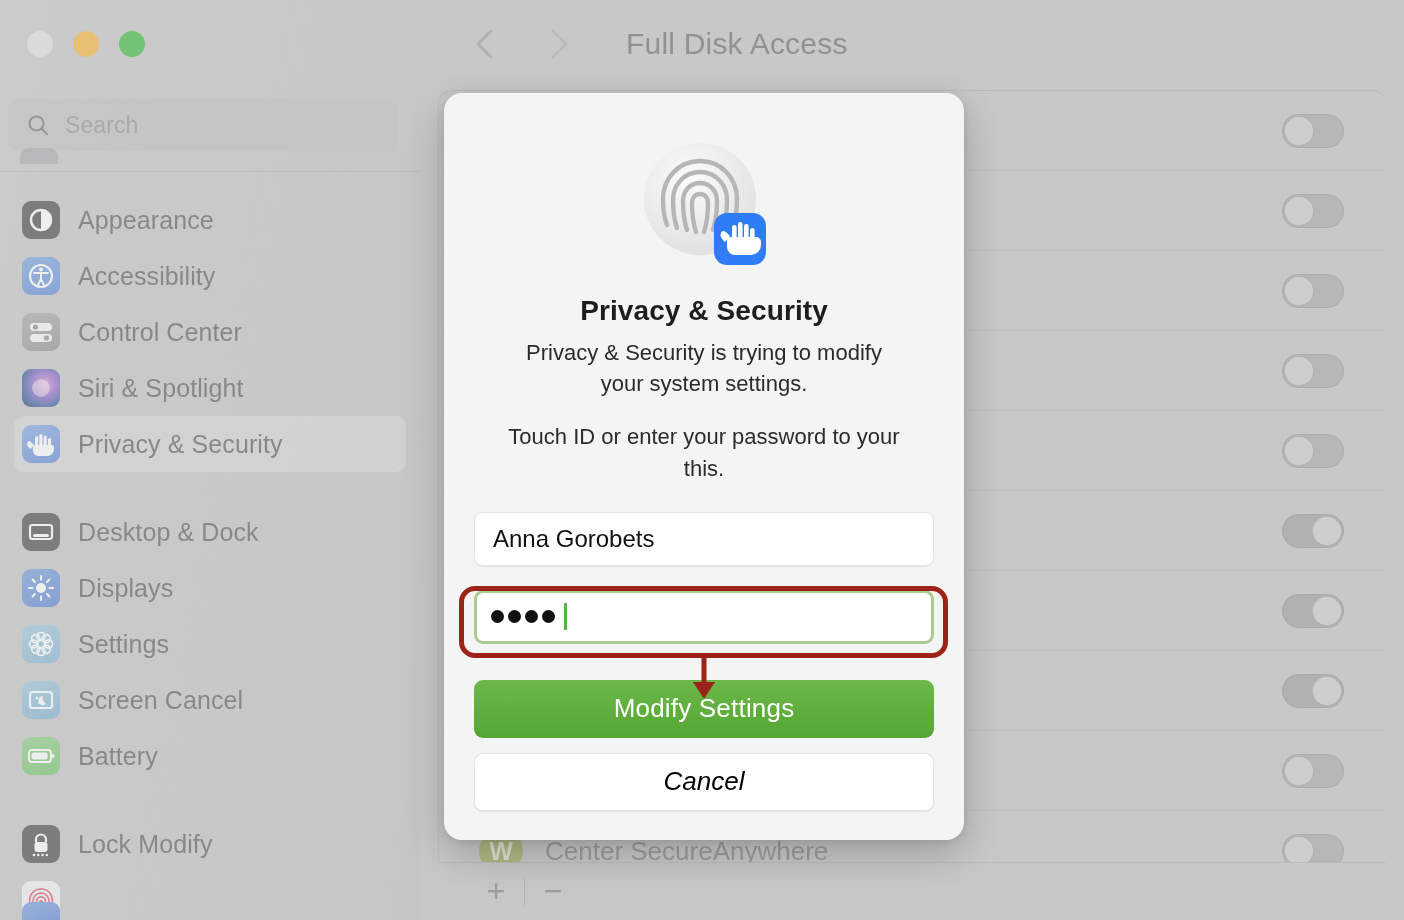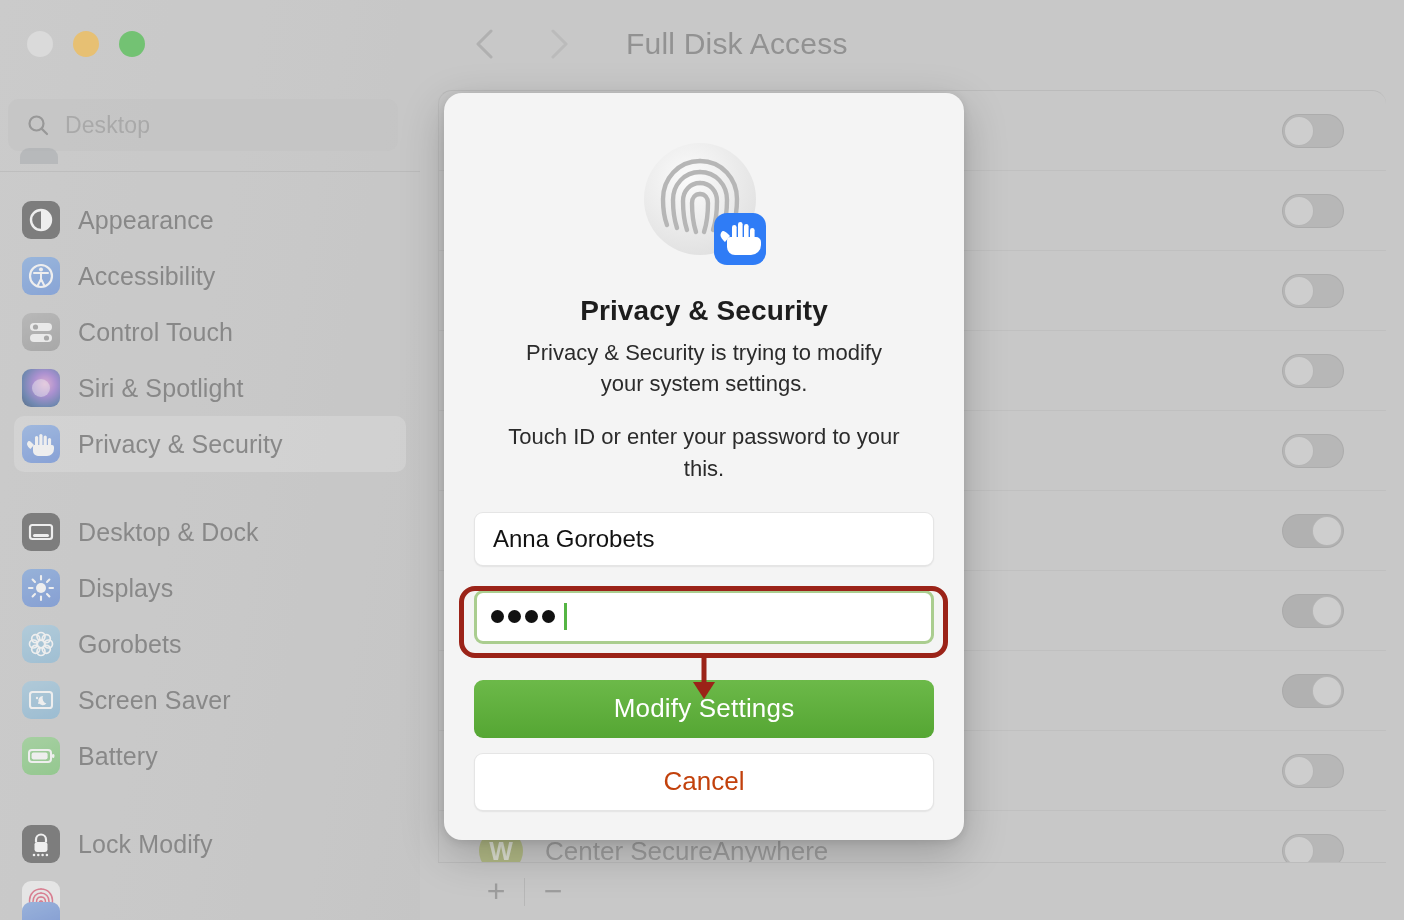"Desktop" span.search-placeholder { text: Desktop -> Search }
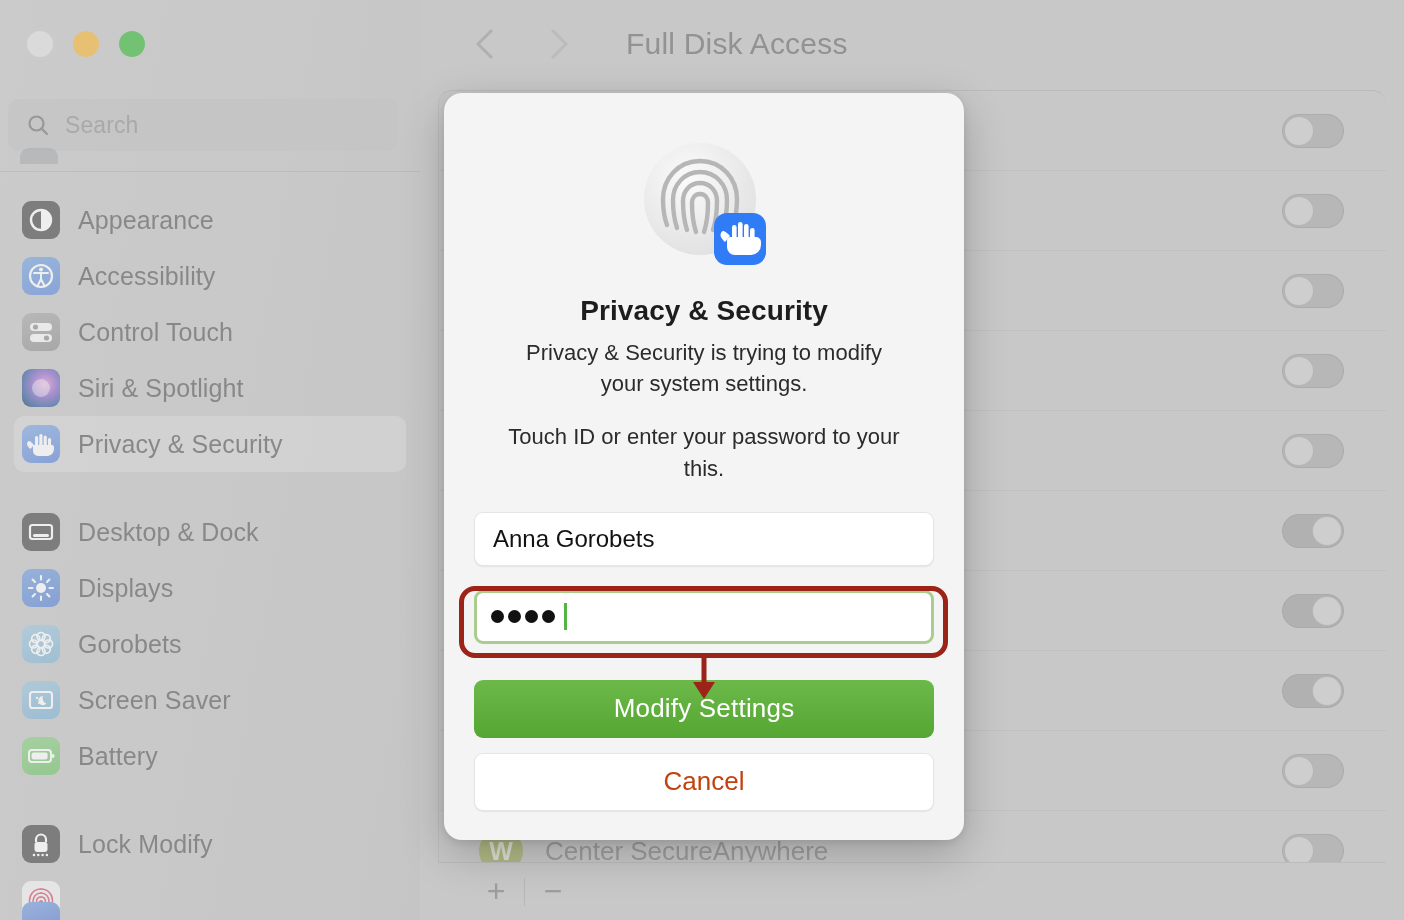"Control Touch" span.sb-label { text: Touch -> Center }
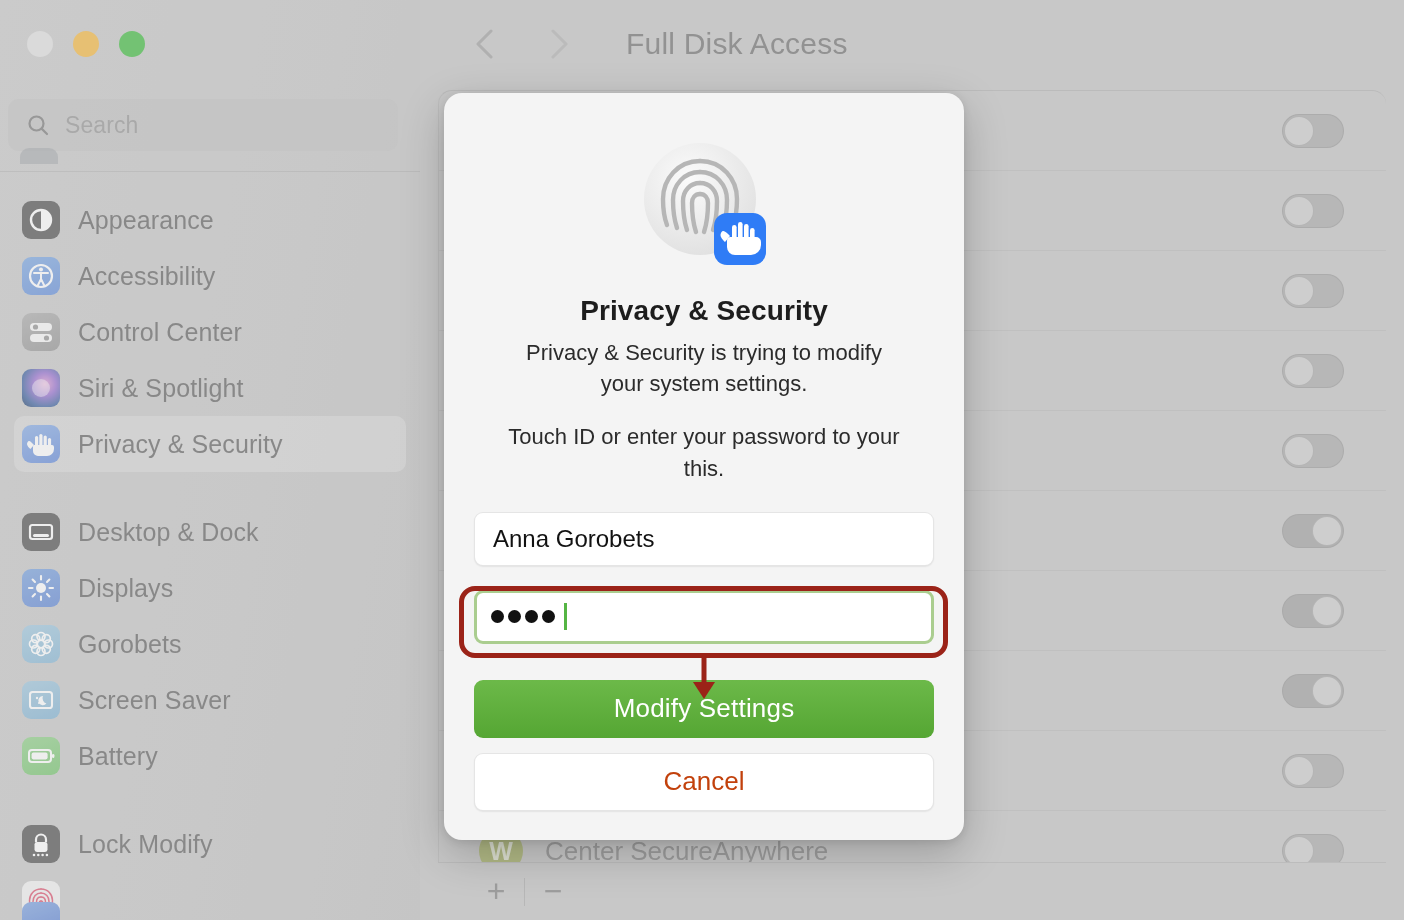"Gorobets" span.sb-label { text: Gorobets -> Settings }
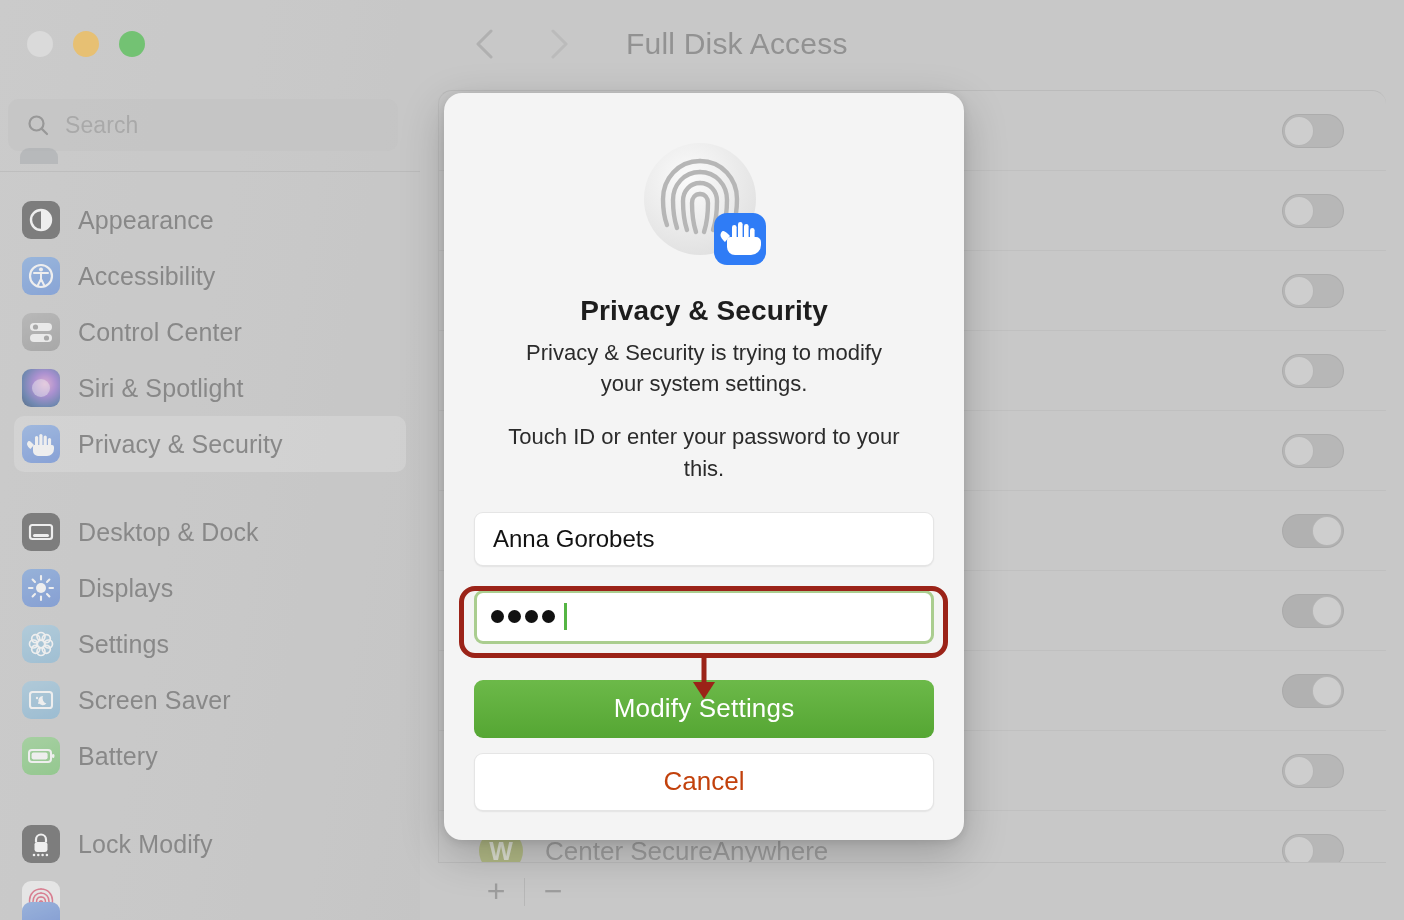"Screen Saver" span.sb-label { text: Saver -> Cancel }
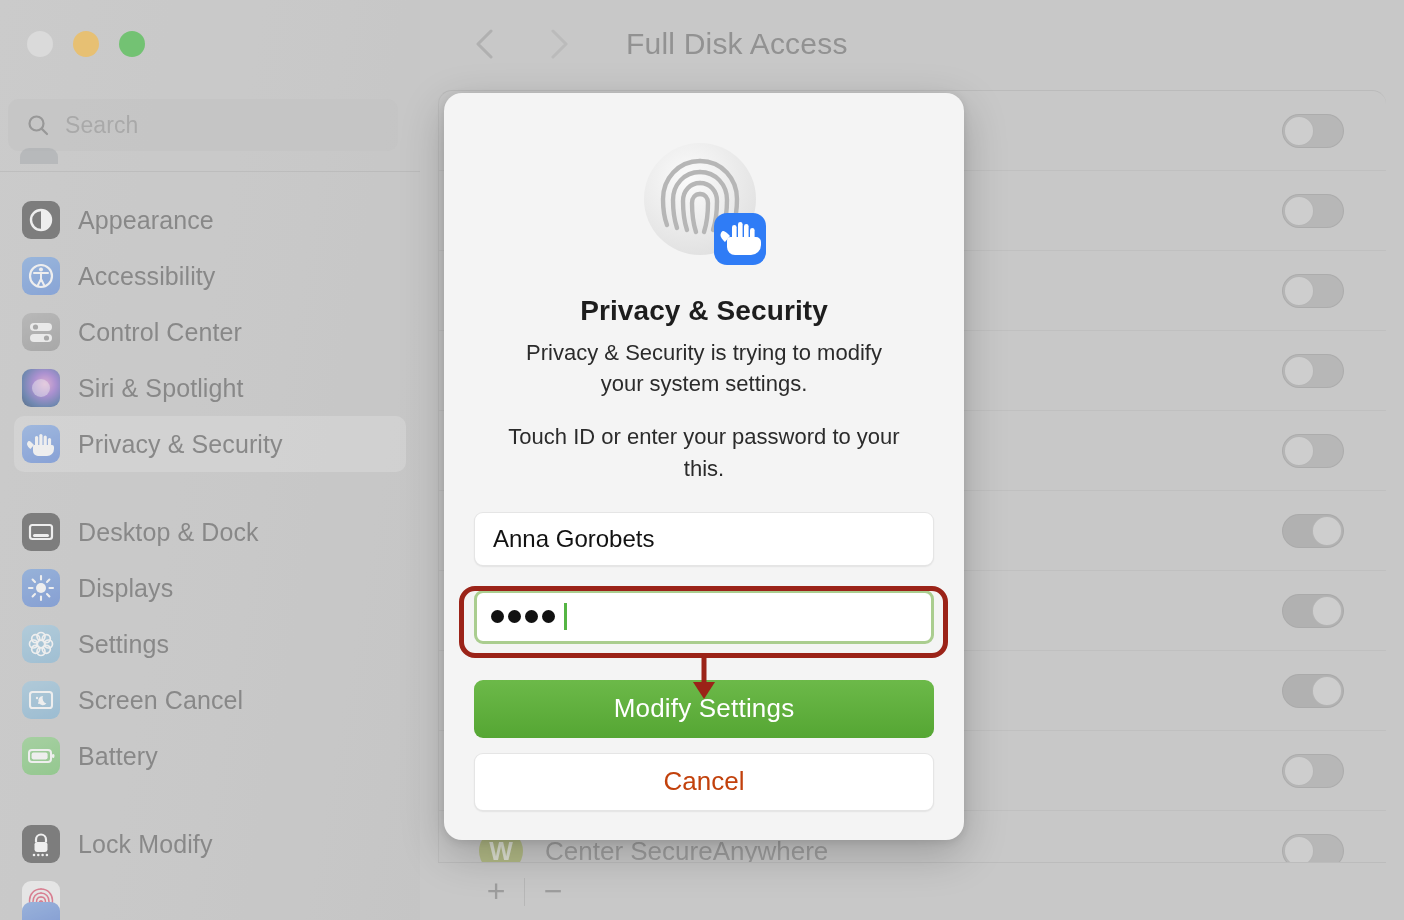"Cancel" #cancel-btn { color: #c2410c -> #000000; font-style: none -> italic }
